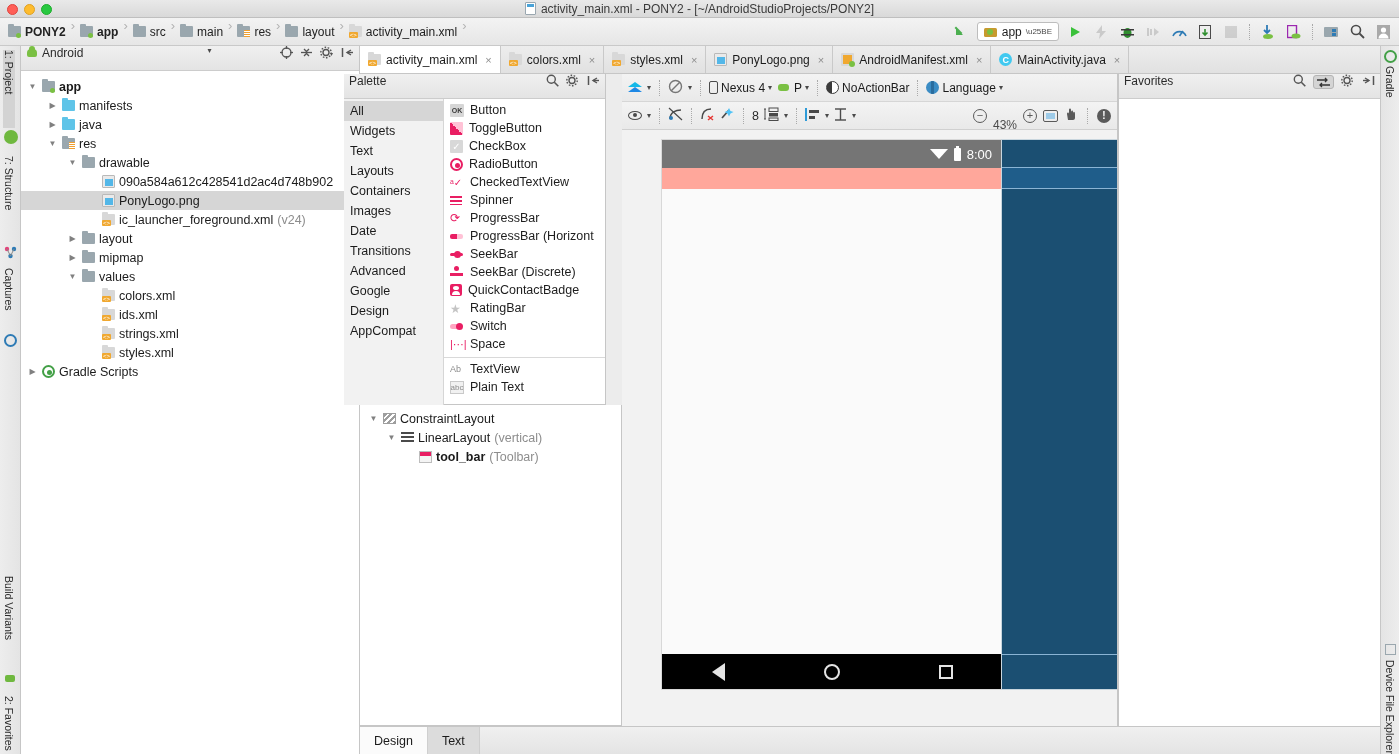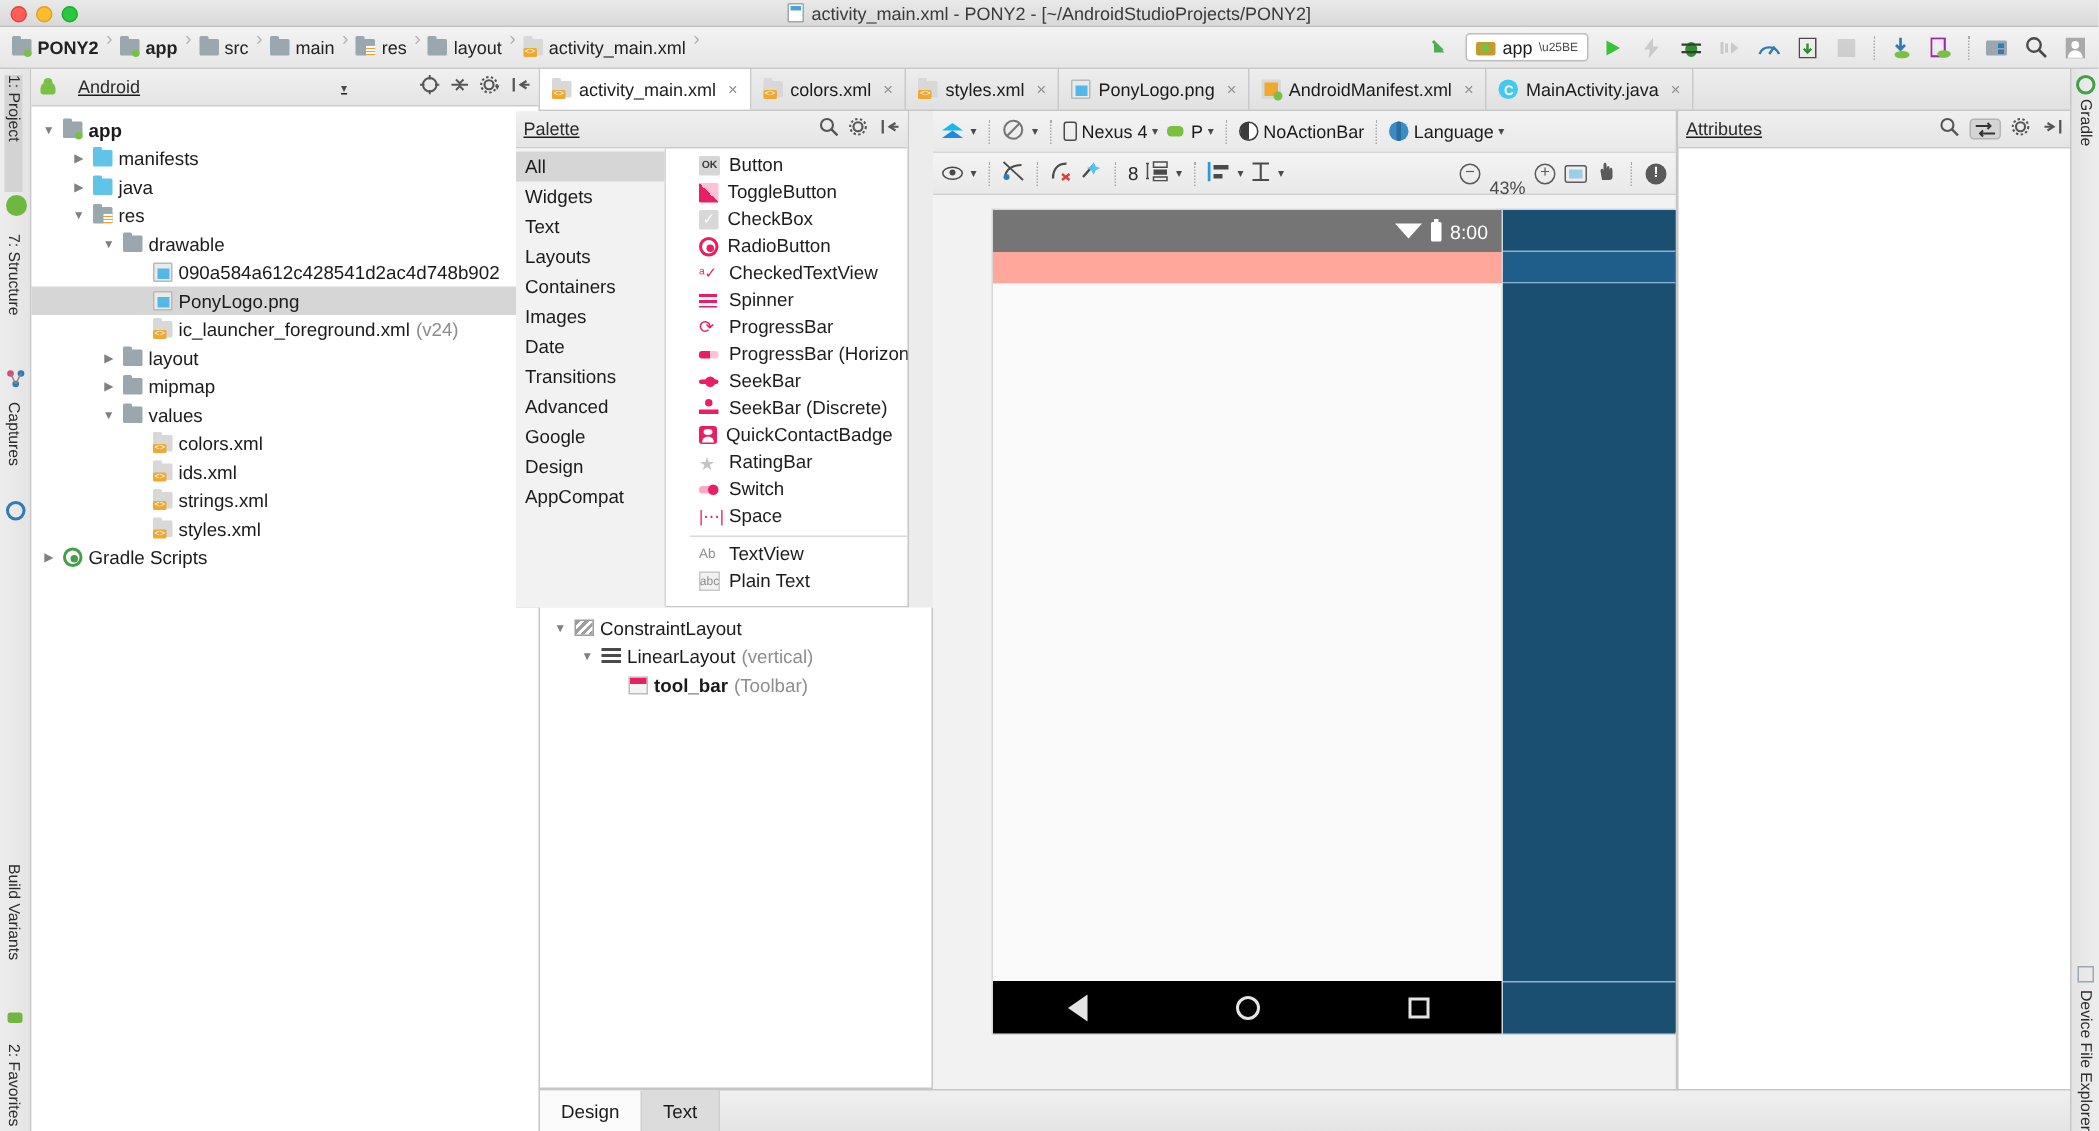"Android" .panel-head { align-items: center -> flex-start; gap: 14px -> 4px; text-decoration: underline -> none }
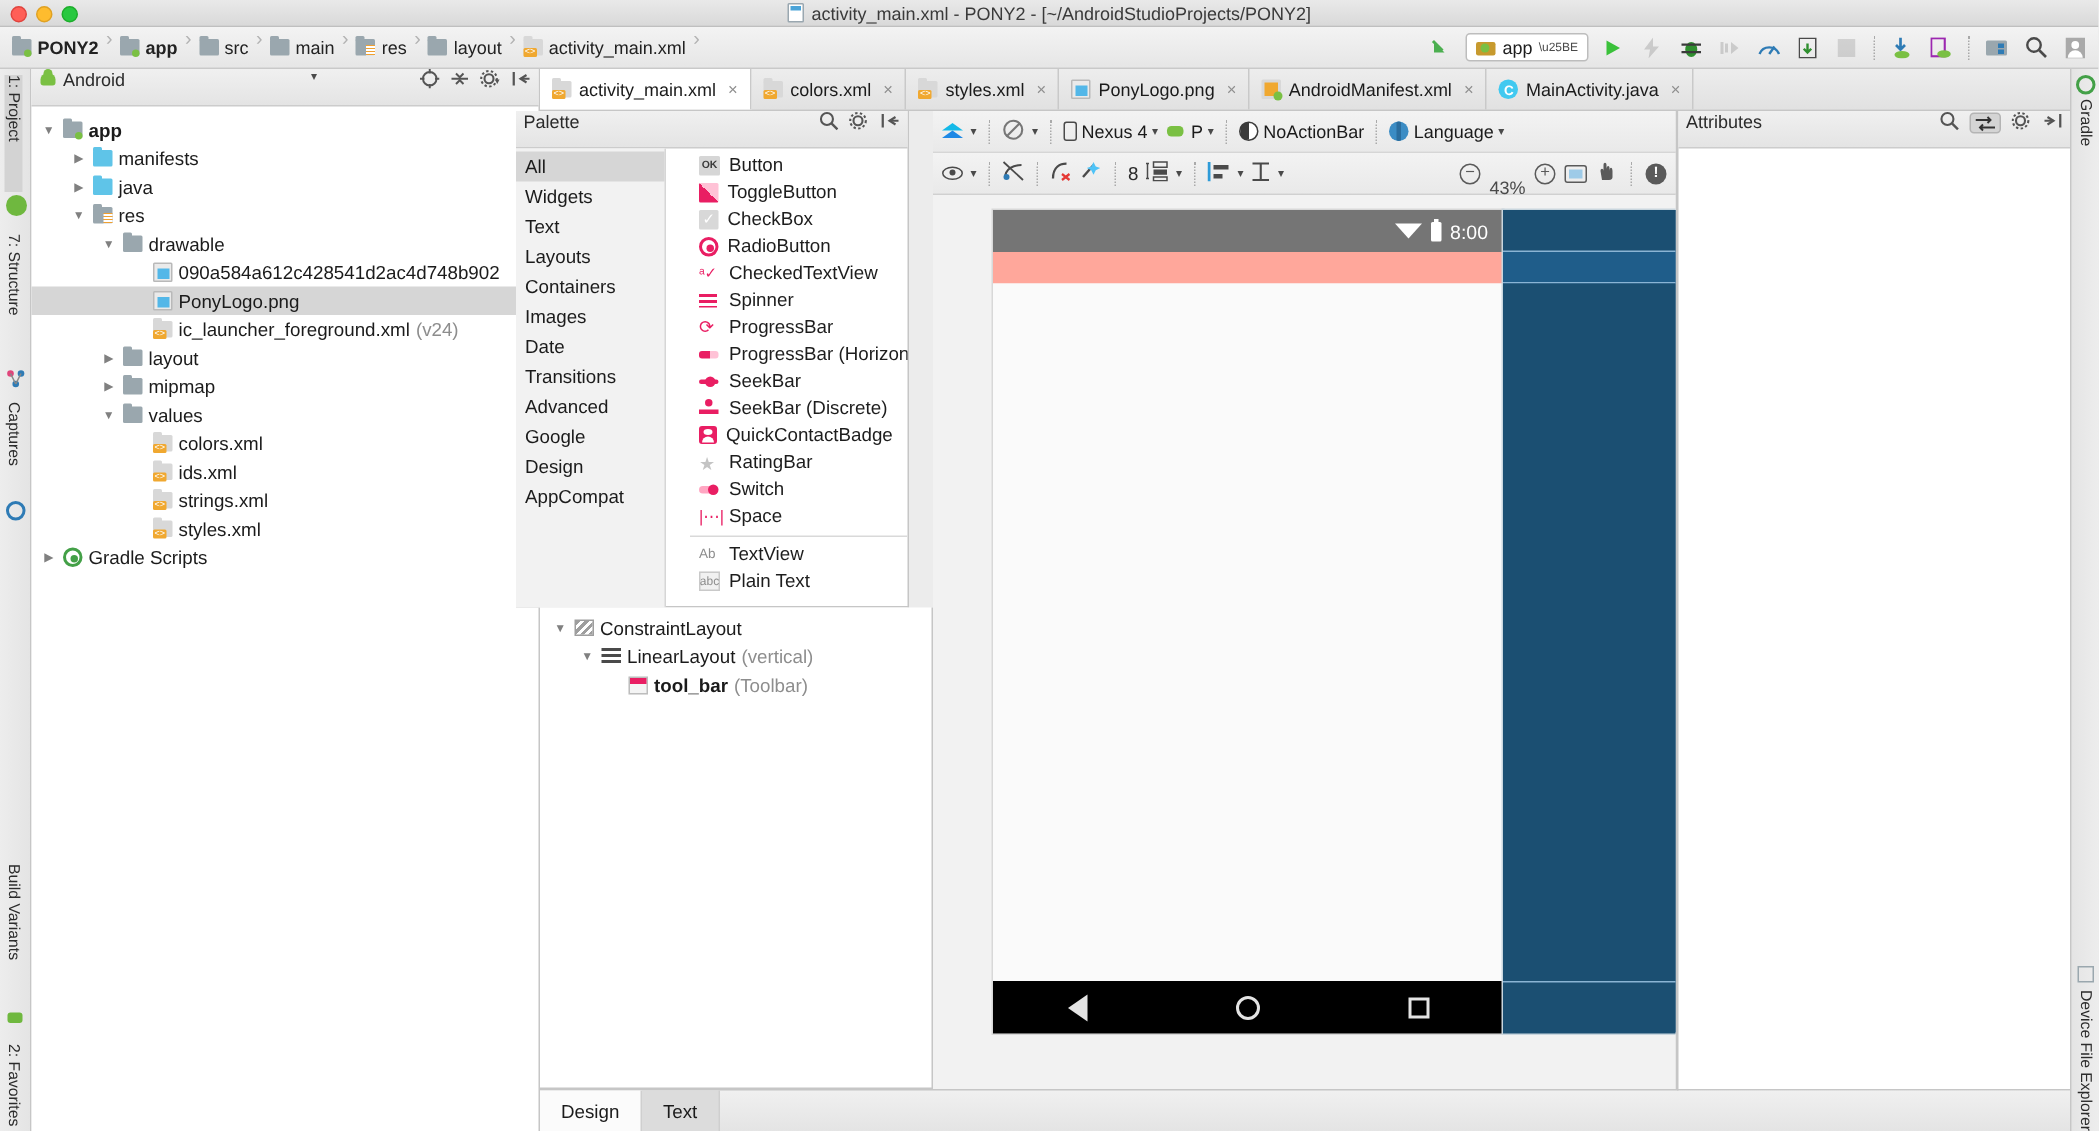"Attributes" span.ph-title { text: Attributes -> Favorites }
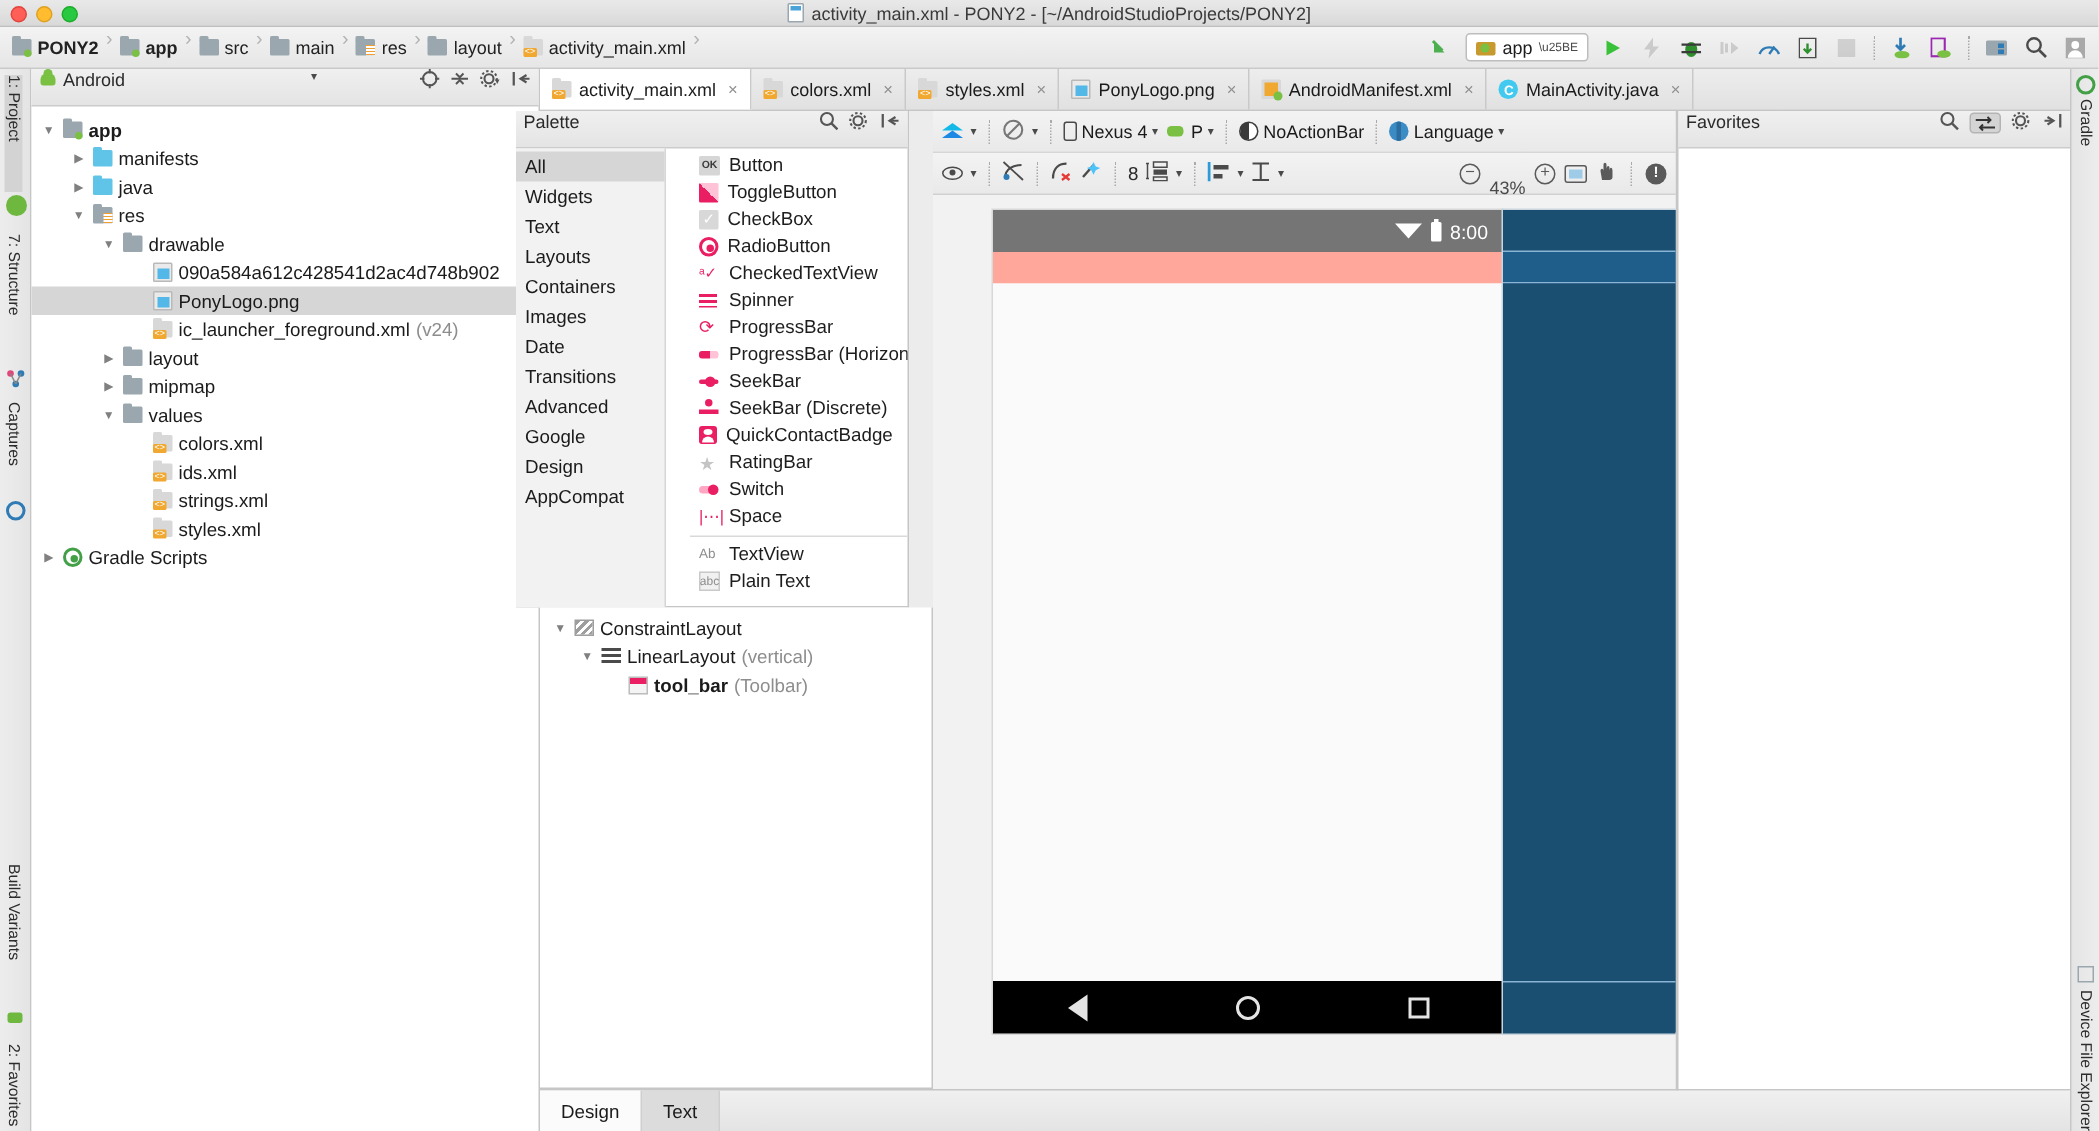"All" .pal-body { gap: 16px -> none }
